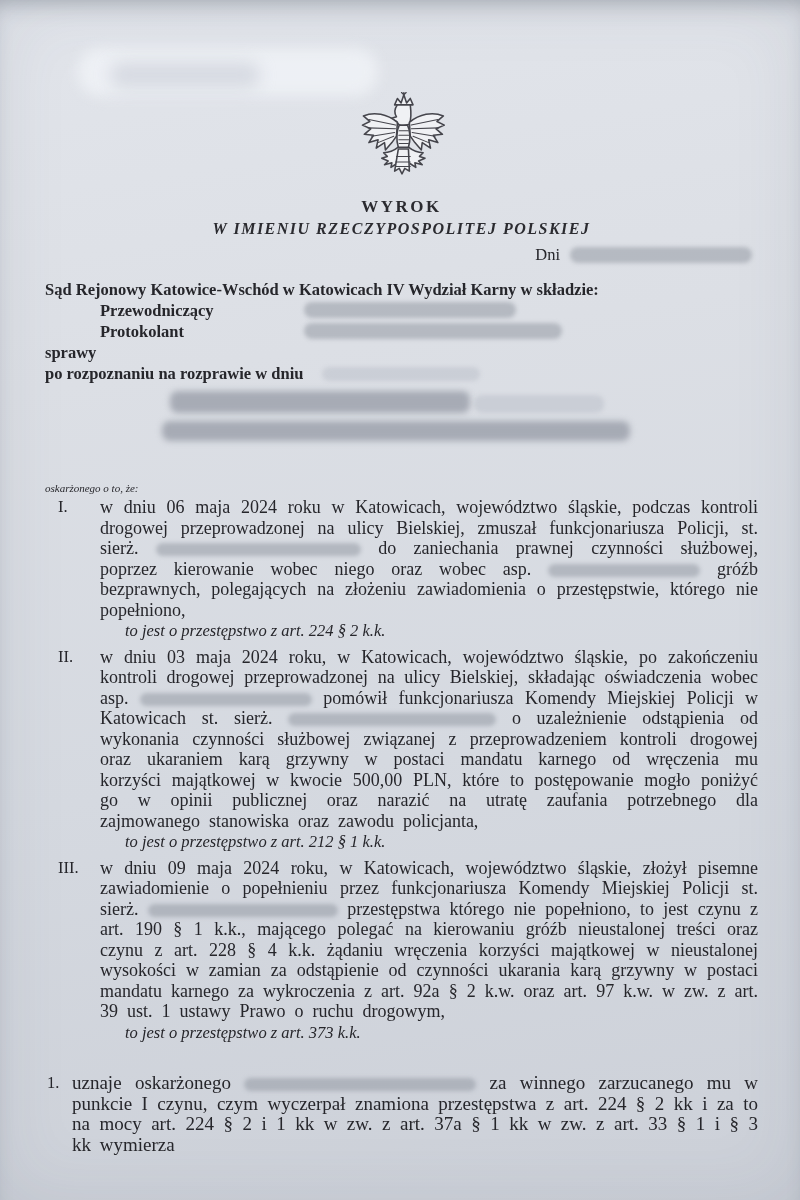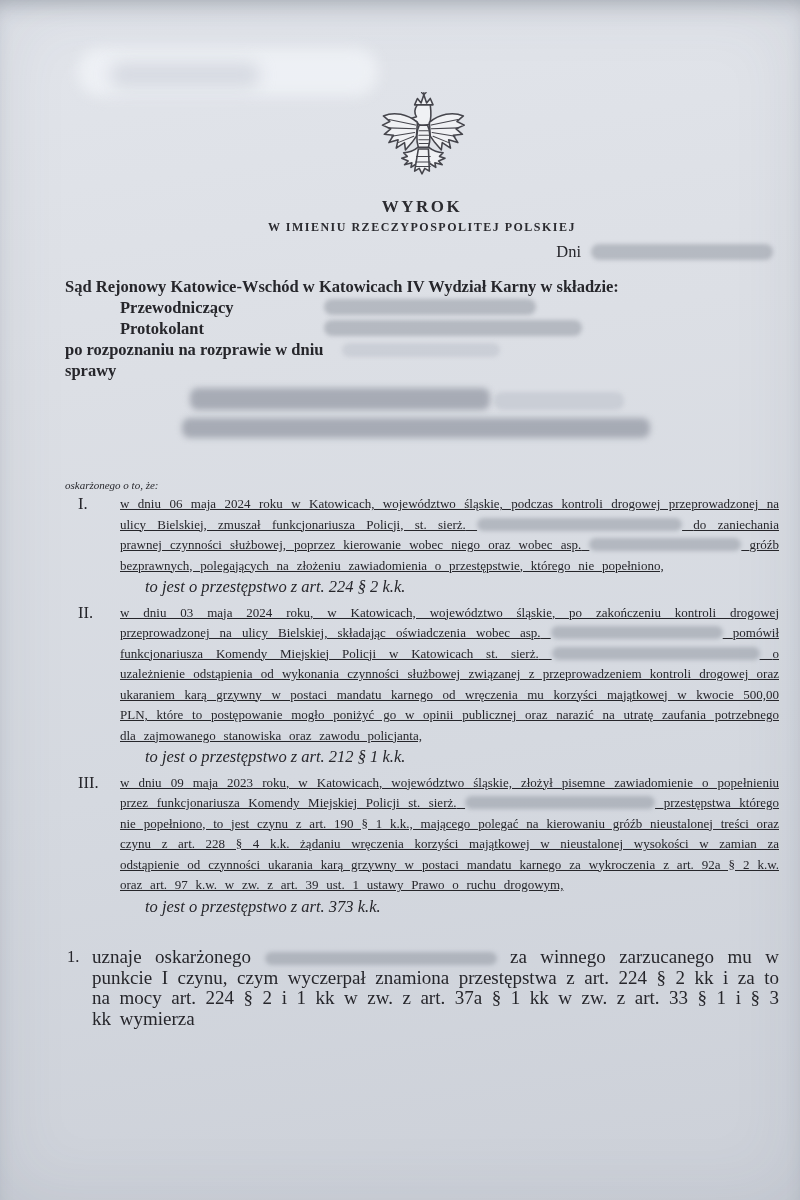"WYROK" .page { margin-left: 20px -> none; padding: 0 21px 0 45px -> 0 42px 0 45px }
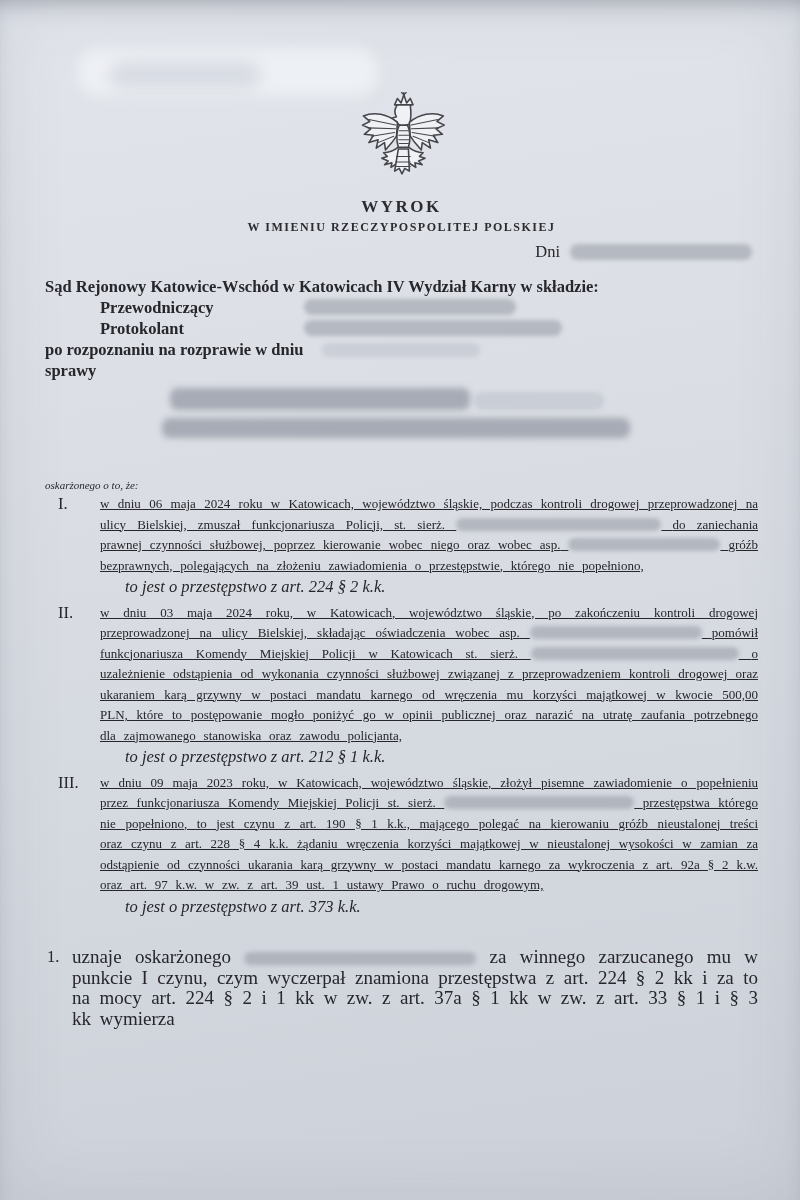"W IMIENIU RZECZYPOSPOLITEJ POLSKIEJ" .subtitle { font-size: 12px -> 16px; font-style: none -> italic }
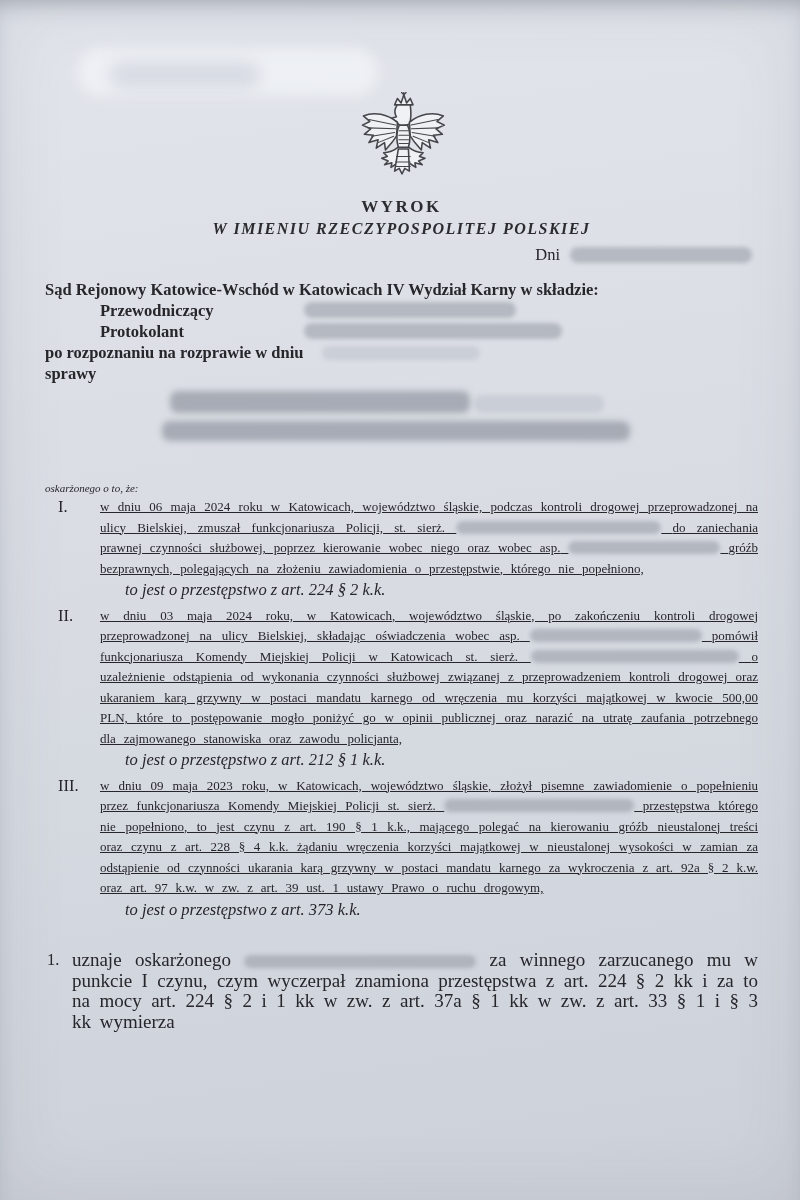"po rozpoznaniu na rozprawie w" div.row { order: before "sprawy" -> after "sprawy" }
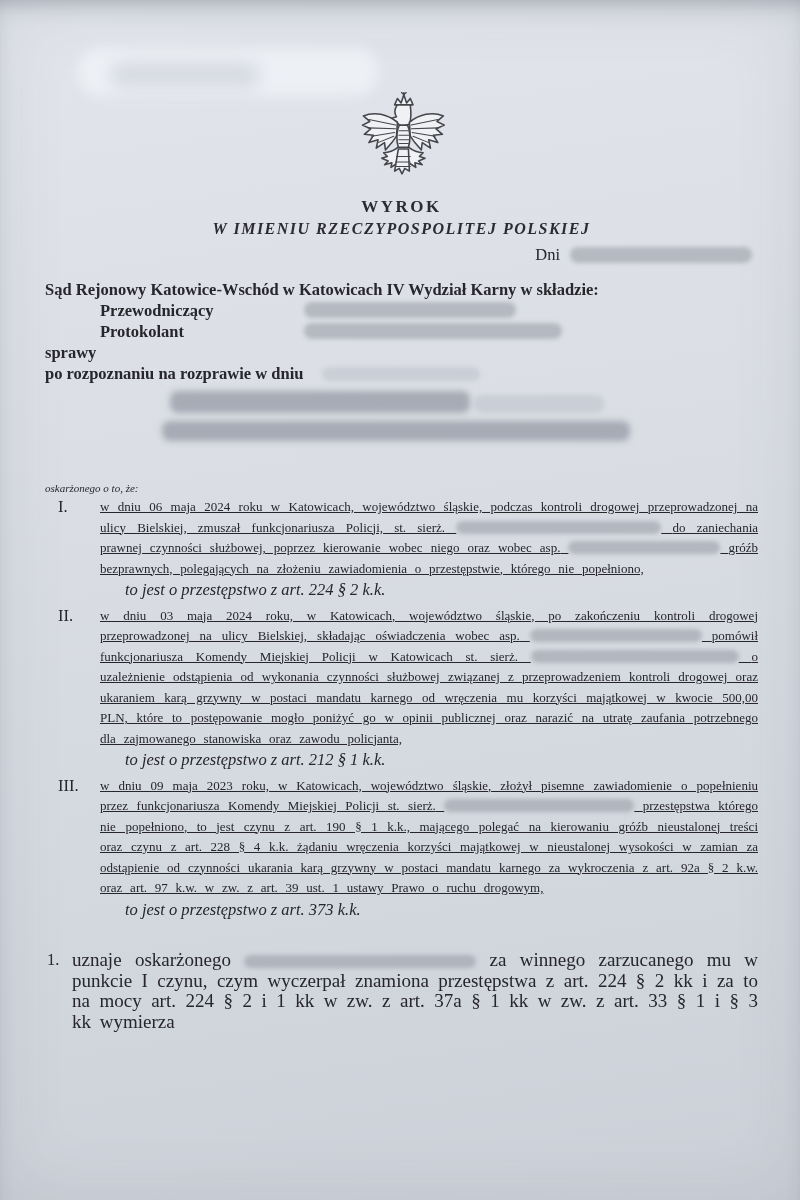"w dniu 06 maja 2024" .charge .body { font-size: 13px -> 18px; text-decoration: underline -> none }
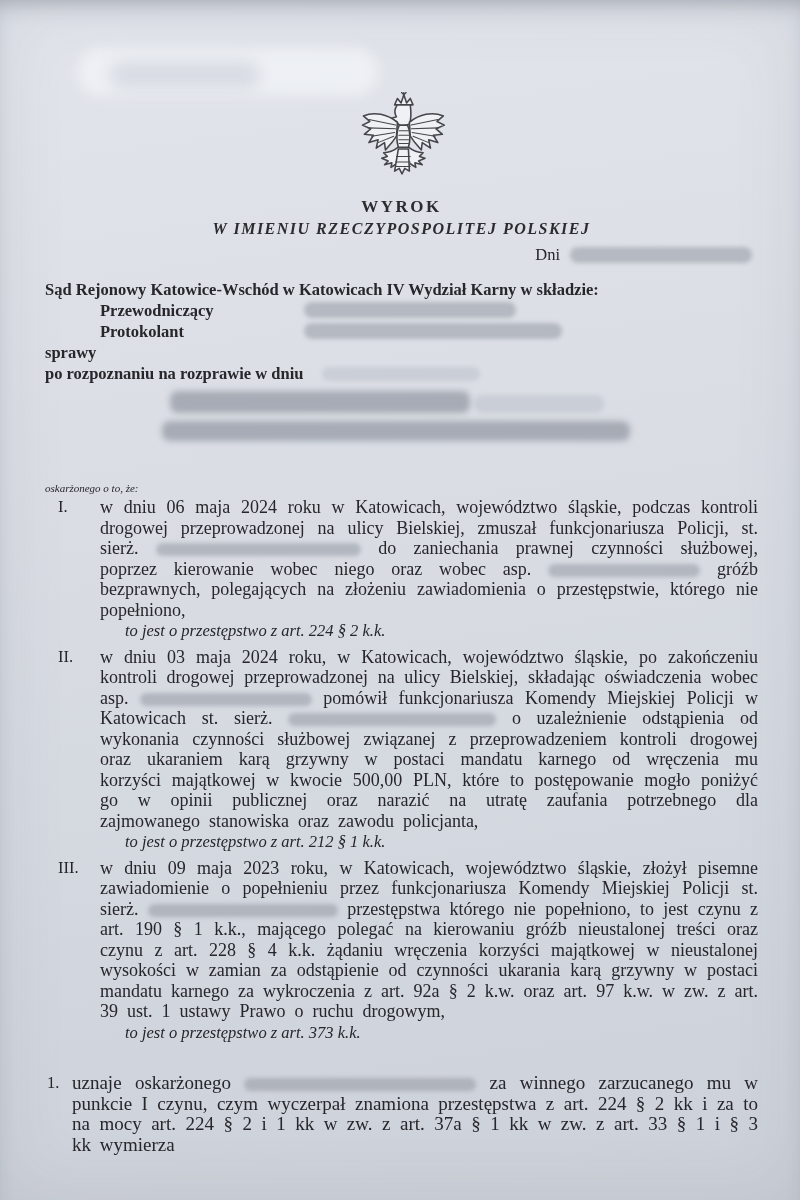"w dniu 09 maja 2023" span { text: 2023 -> 2024 }
